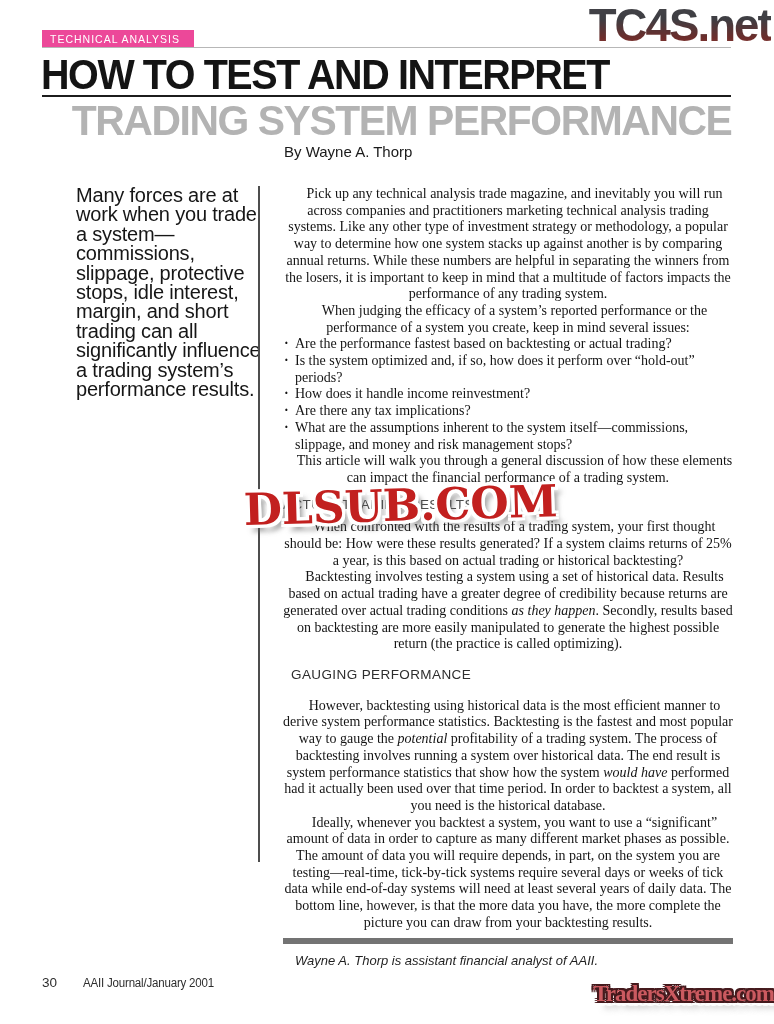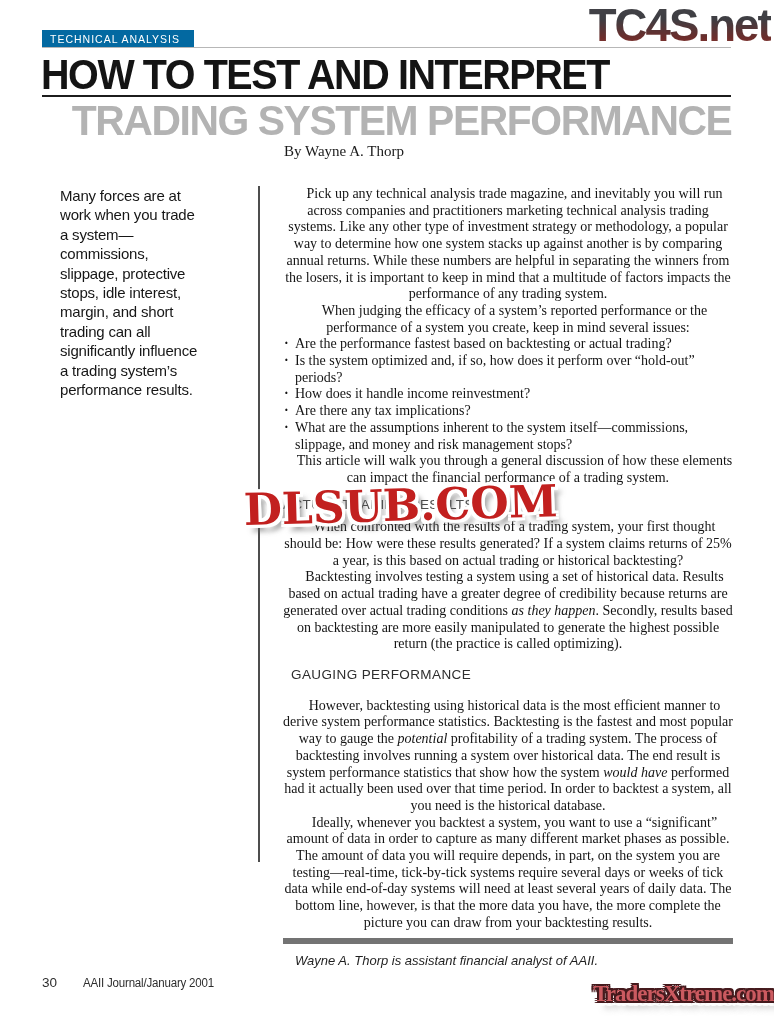"TECHNICAL ANALYSIS" .kicker { background: #0369a1 -> #ec4899 }
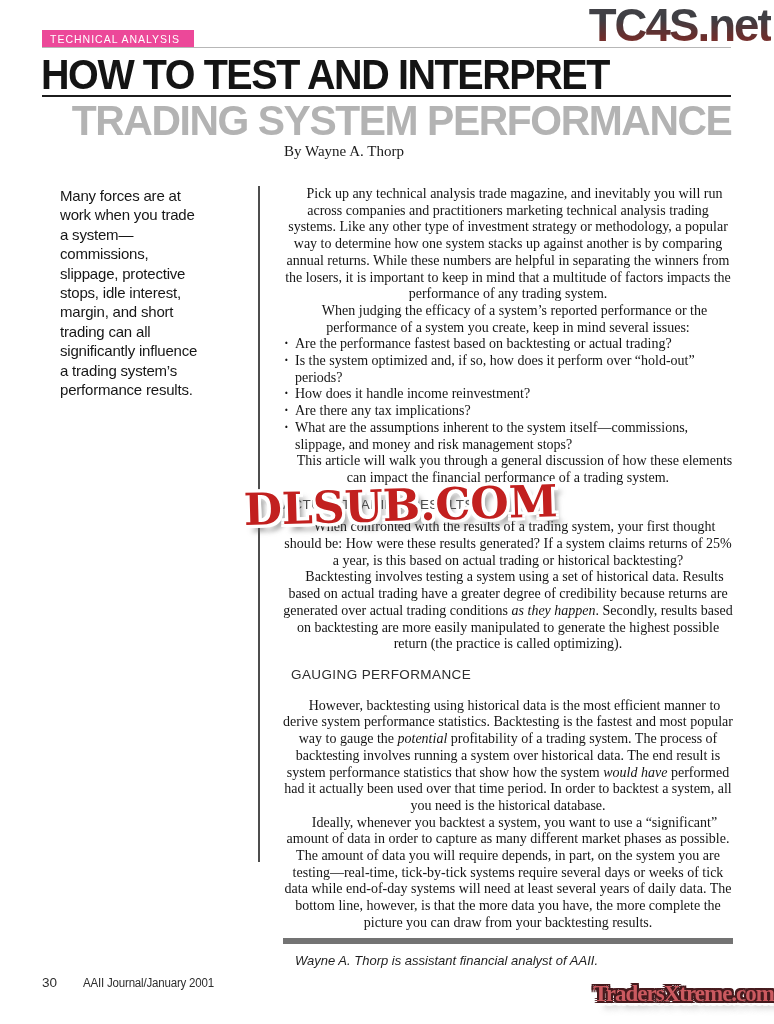"By Wayne A. Thorp" .byline { font-family: Liberation Serif, serif -> none }
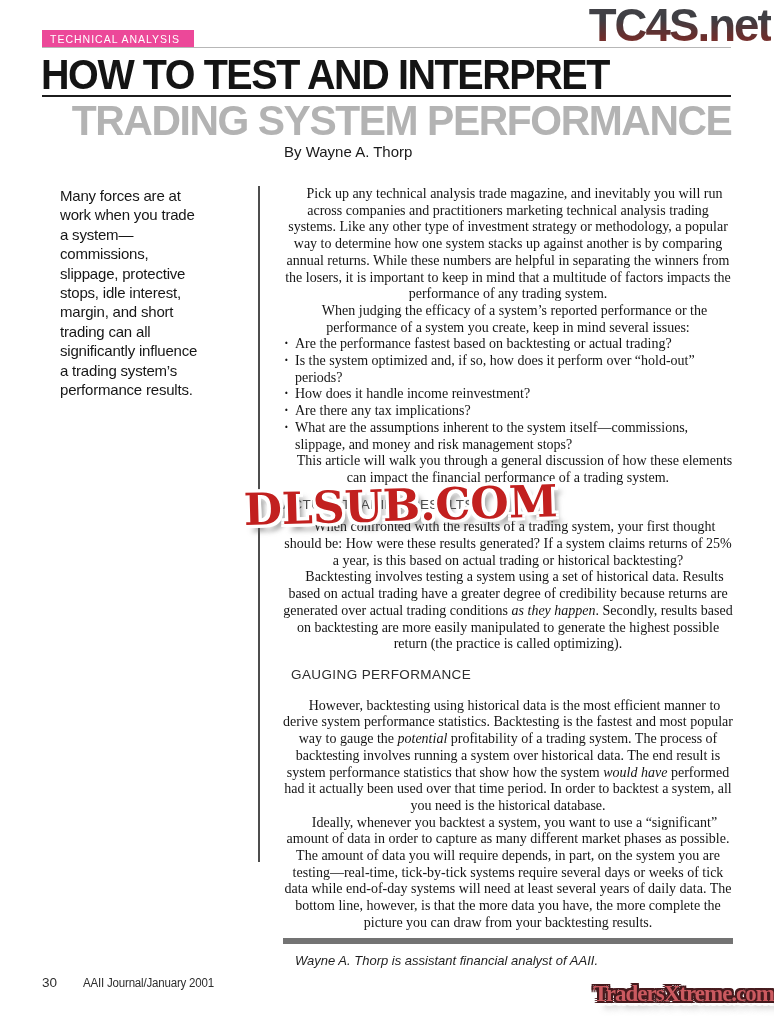"Many forces are at" .pullquote { font-size: 15px -> 20px; left: 60px -> 76px }
